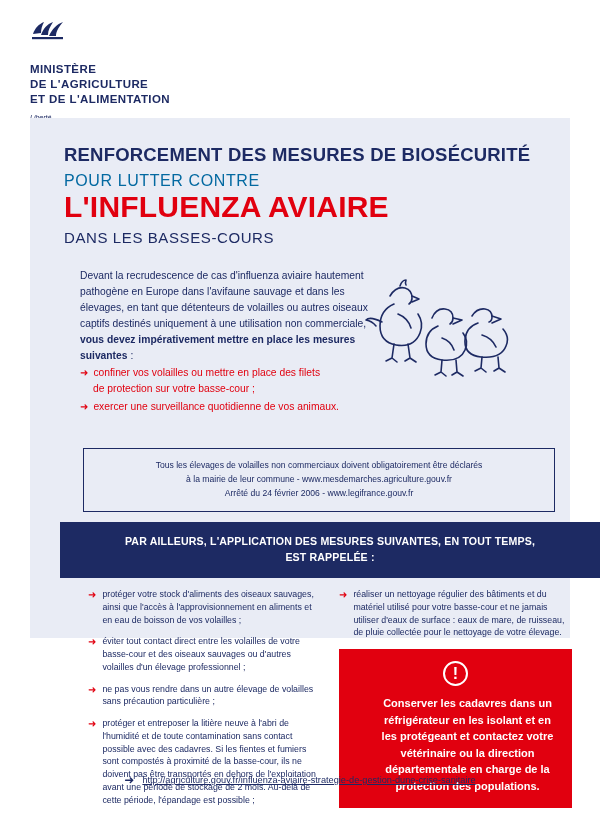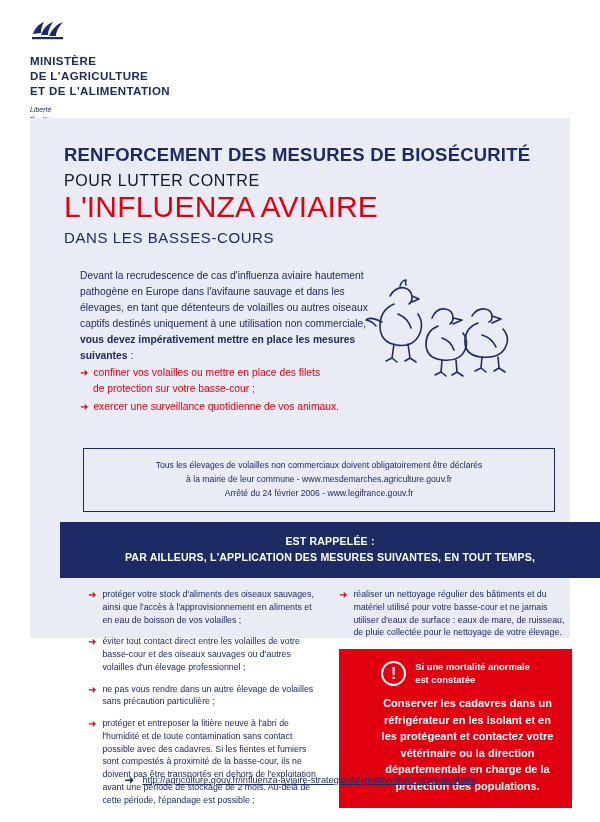"MINISTÈRE" .ministry-title { margin-top: 10px -> 18px }
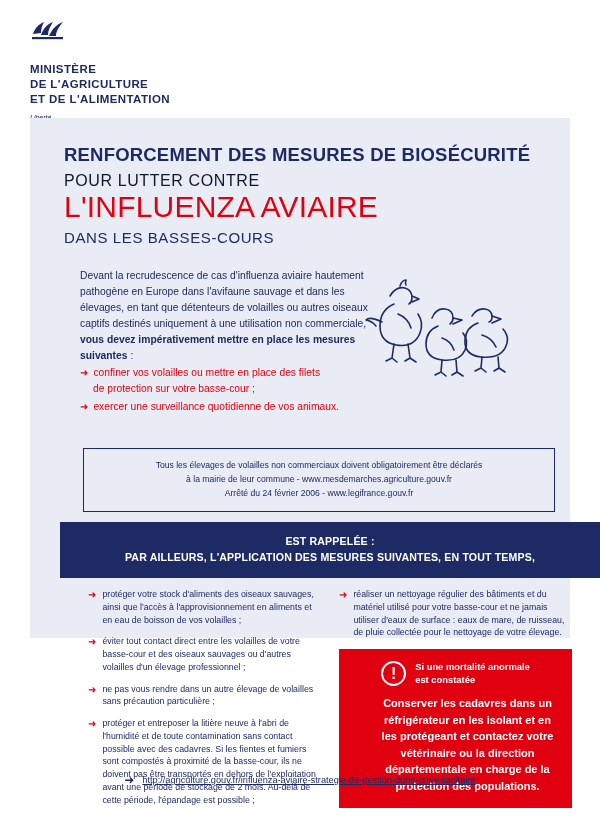"POUR LUTTER CONTRE" .t2 { color: #0f172a -> #0369a1 }
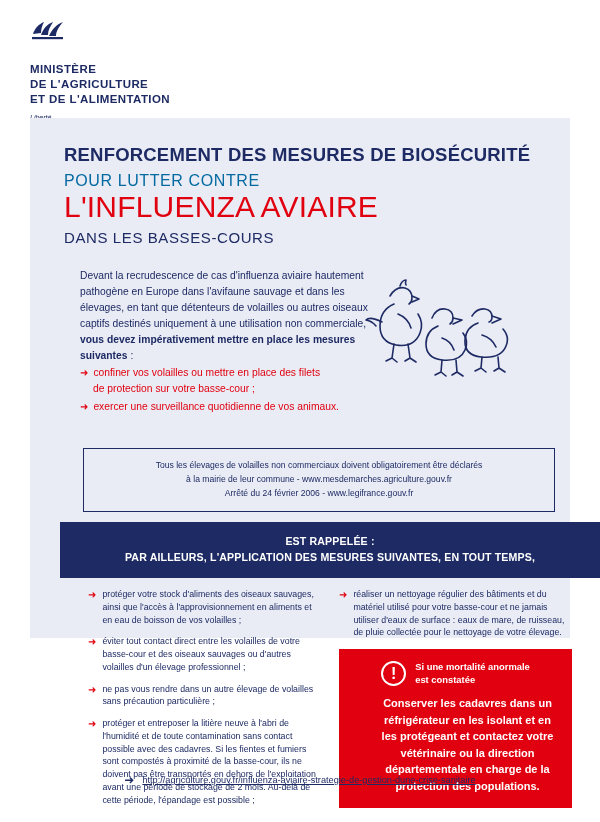"L'INFLUENZA AVIAIRE" .t3 { font-weight: normal -> bold }
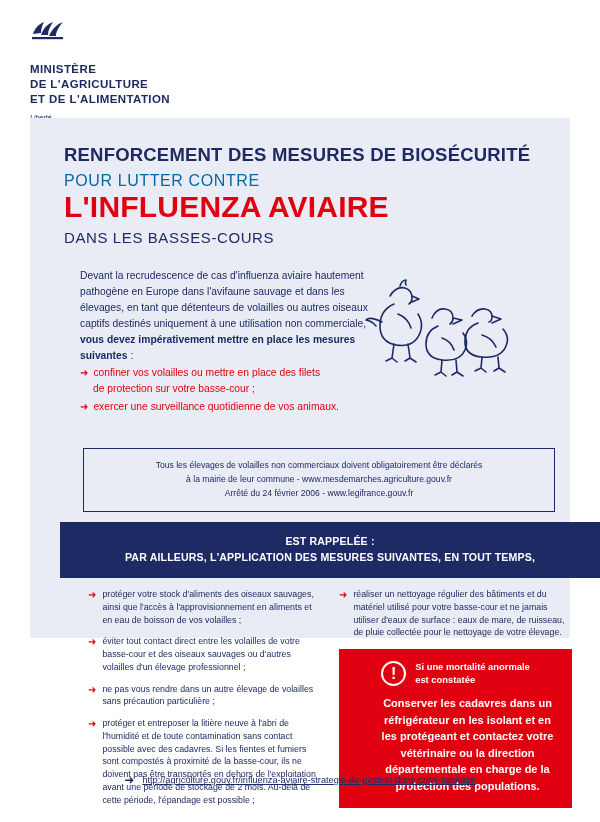"EST RAPPELÉE :" div { order: before "PAR AILLEURS, L'APPLICATION DES MESURES" -> after "PAR AILLEURS, L'APPLICATION DES MESURES" }
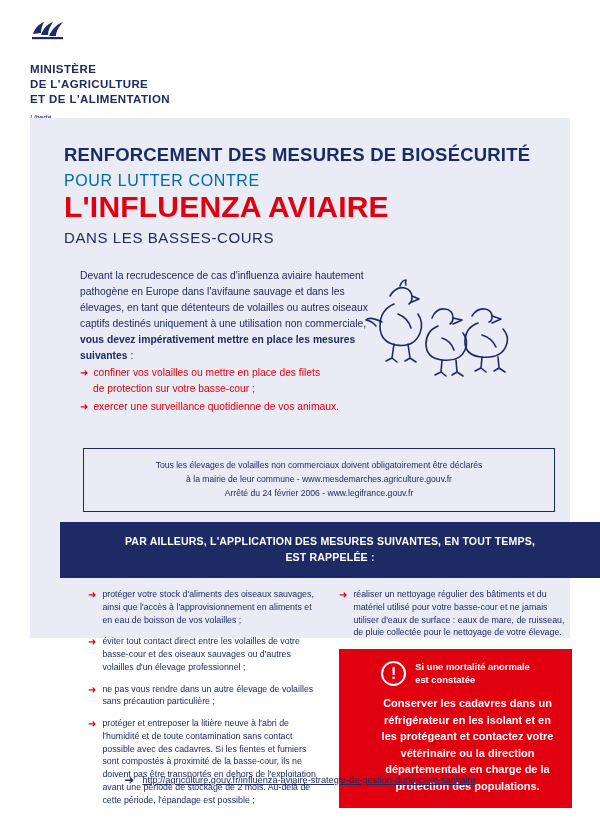"Si une mortalité anormale" div.alert-title { html: <div> <div>Si une mortalité anormale</div> <div>est constatée</div> </div> -> none }
